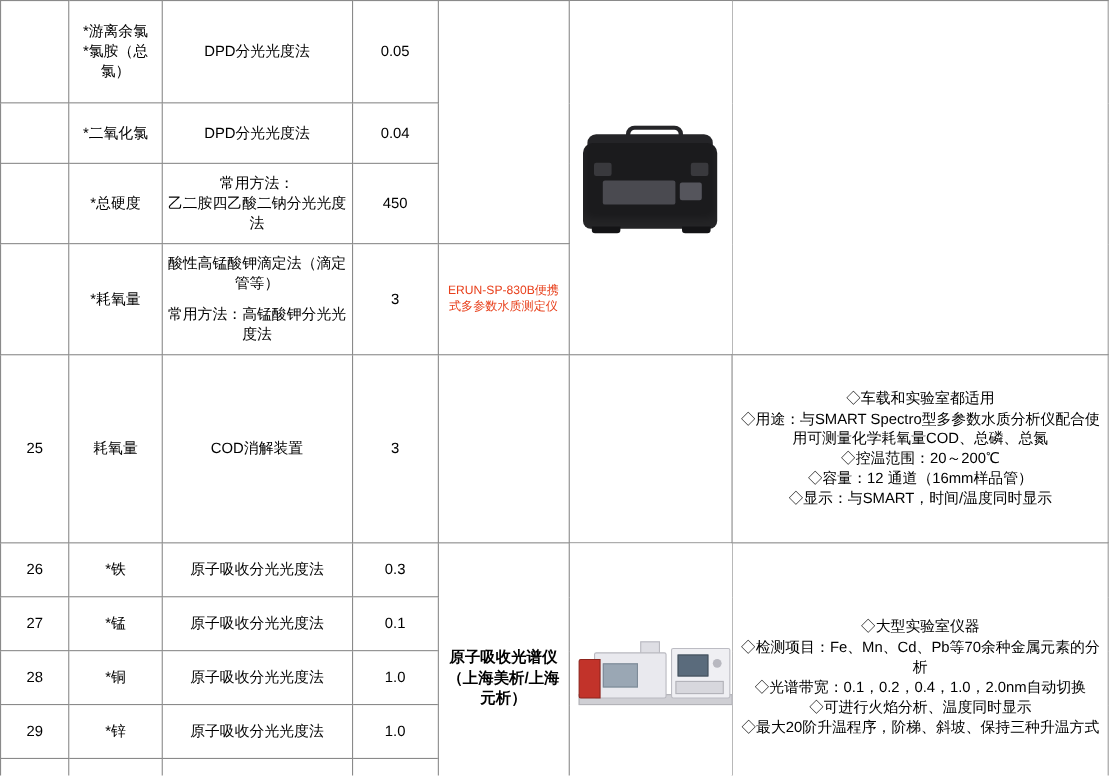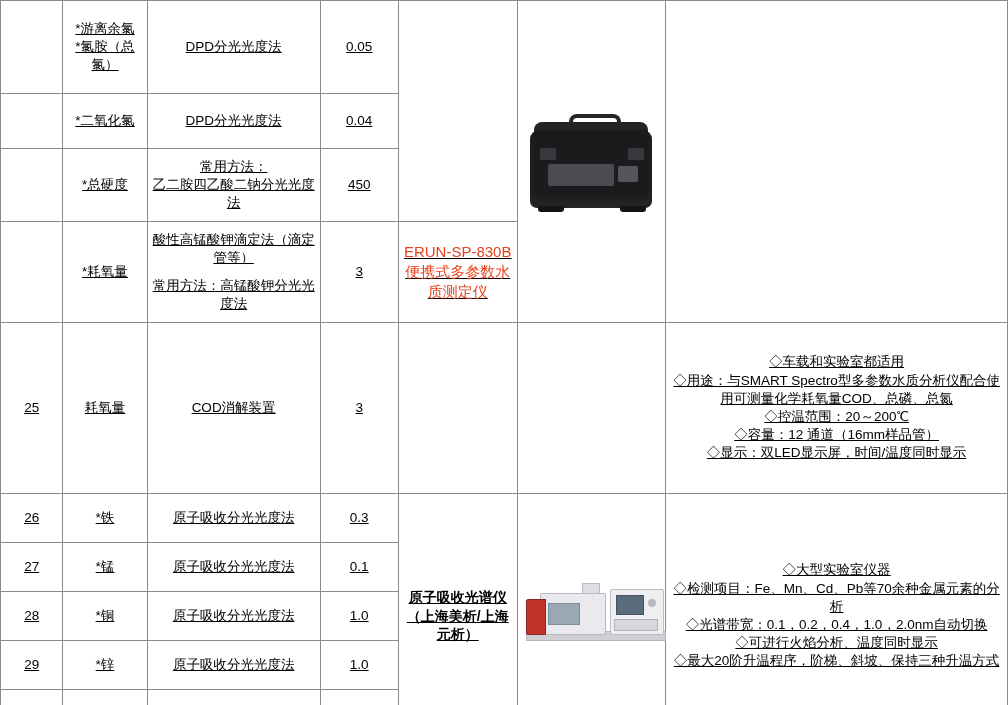"*游离余氯" .sheet { text-decoration: underline -> none }
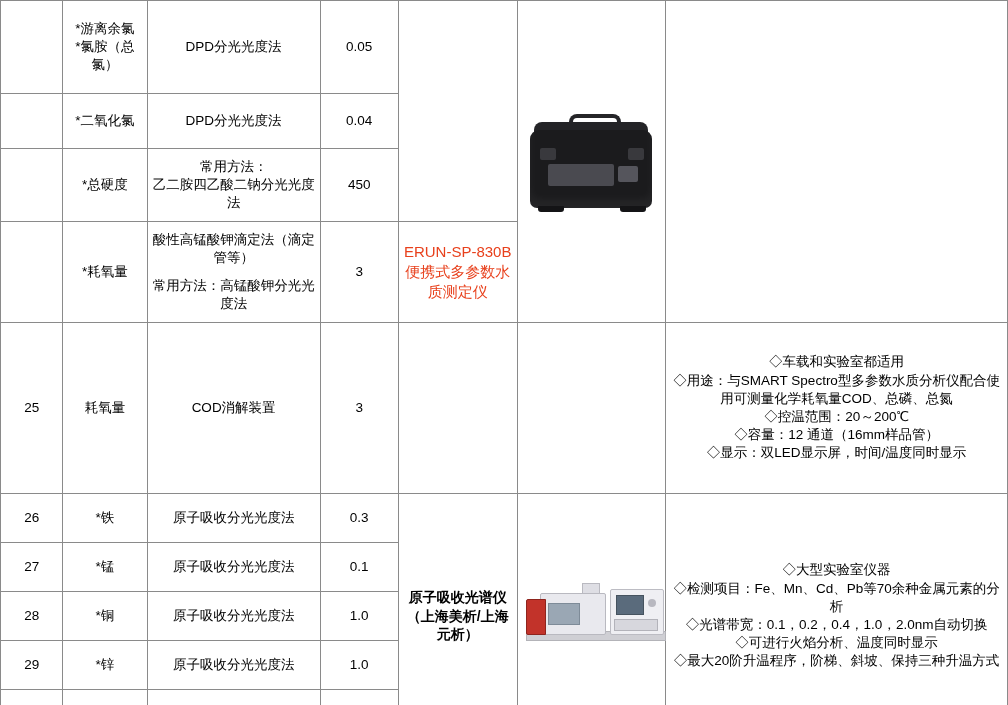"ERUN-SP-830B便携式多参数水质测定仪" .dev-red { font-size: 15px -> 11px }
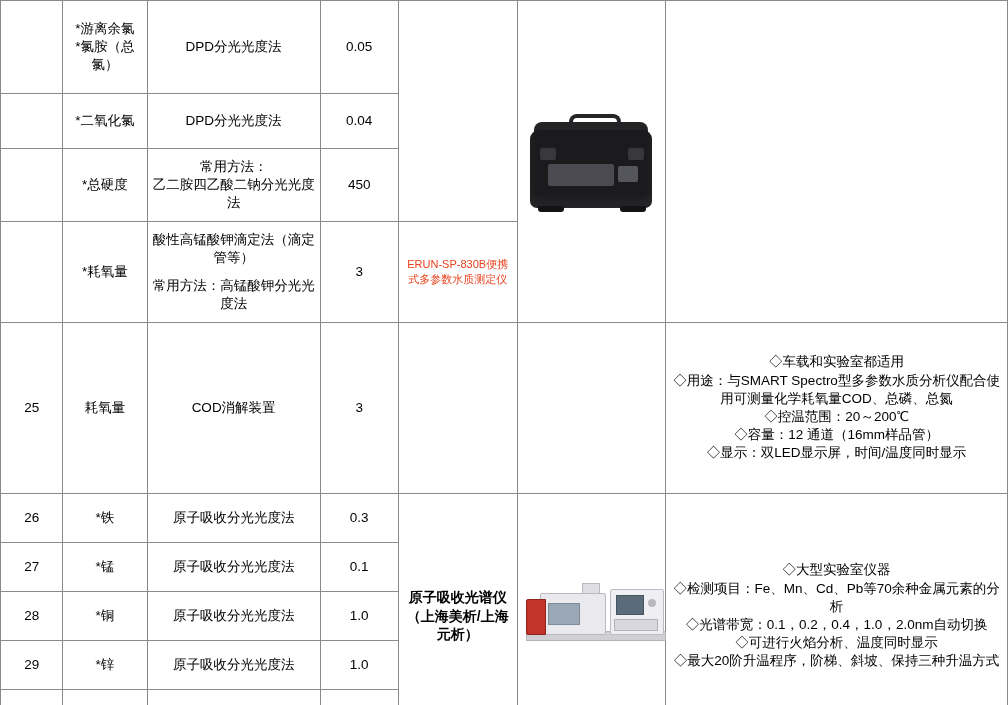"◇显示：双LED显示屏，时间/温度同时显示" div { text: 双LED显示屏 -> 与SMART }
